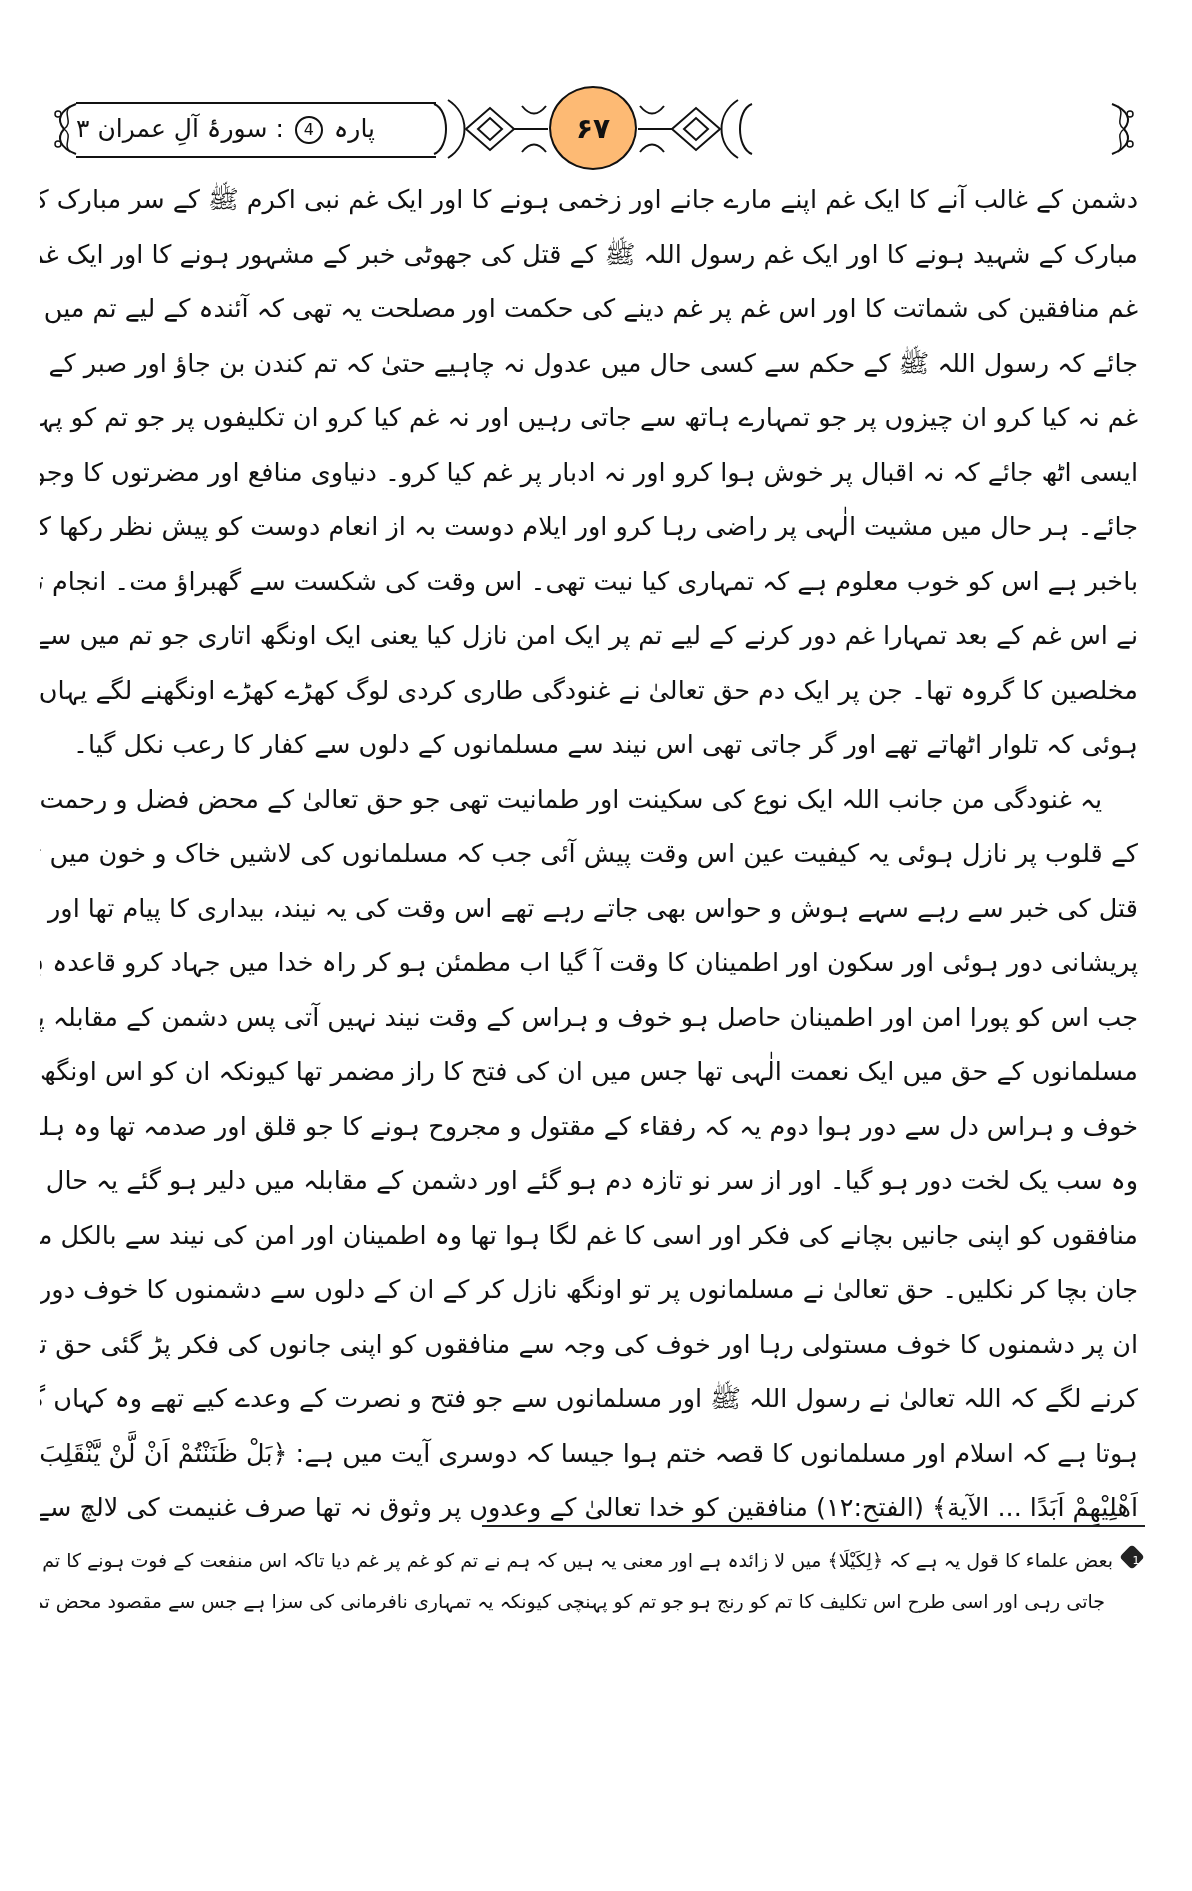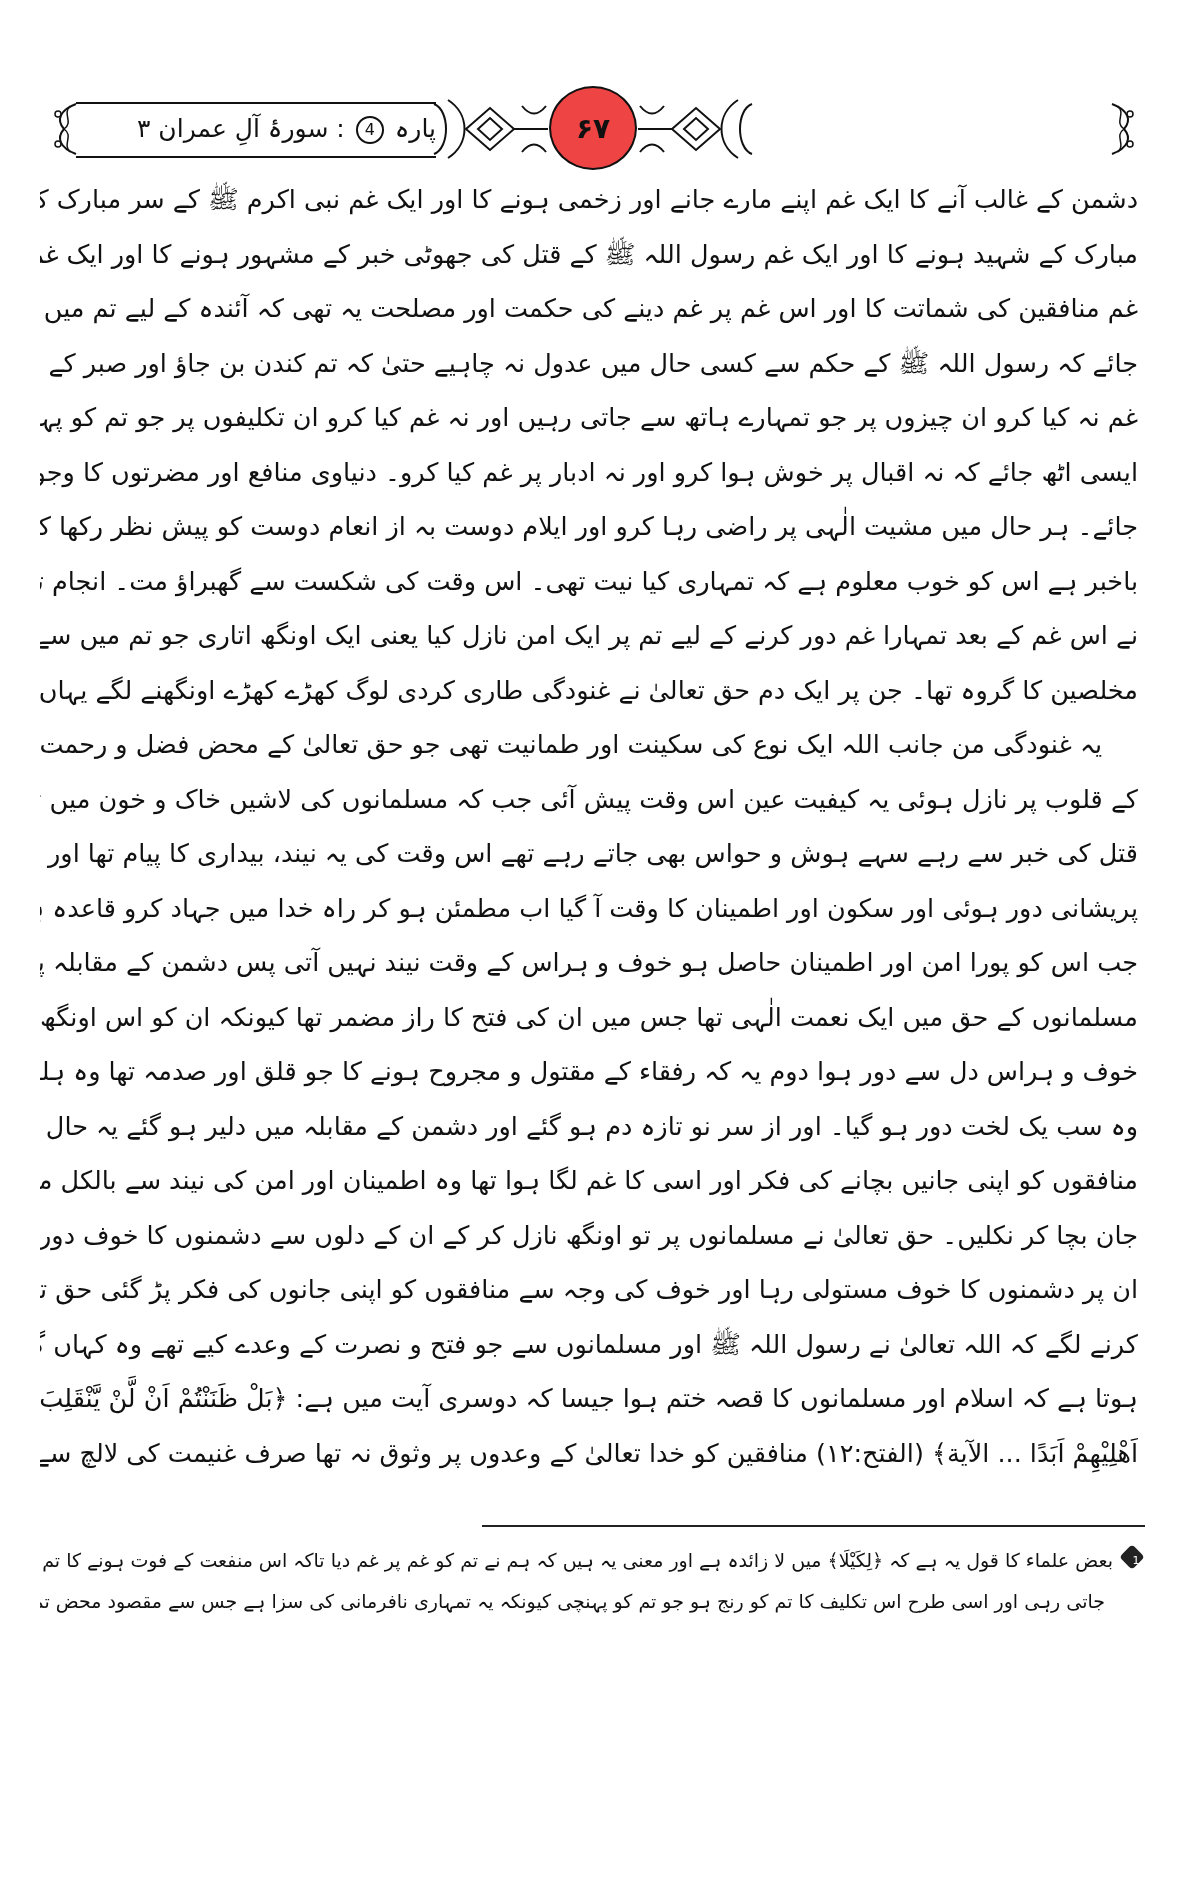"پارہ 4 : سورۂ آلِ" .hbox { justify-content: flex-start -> flex-end }
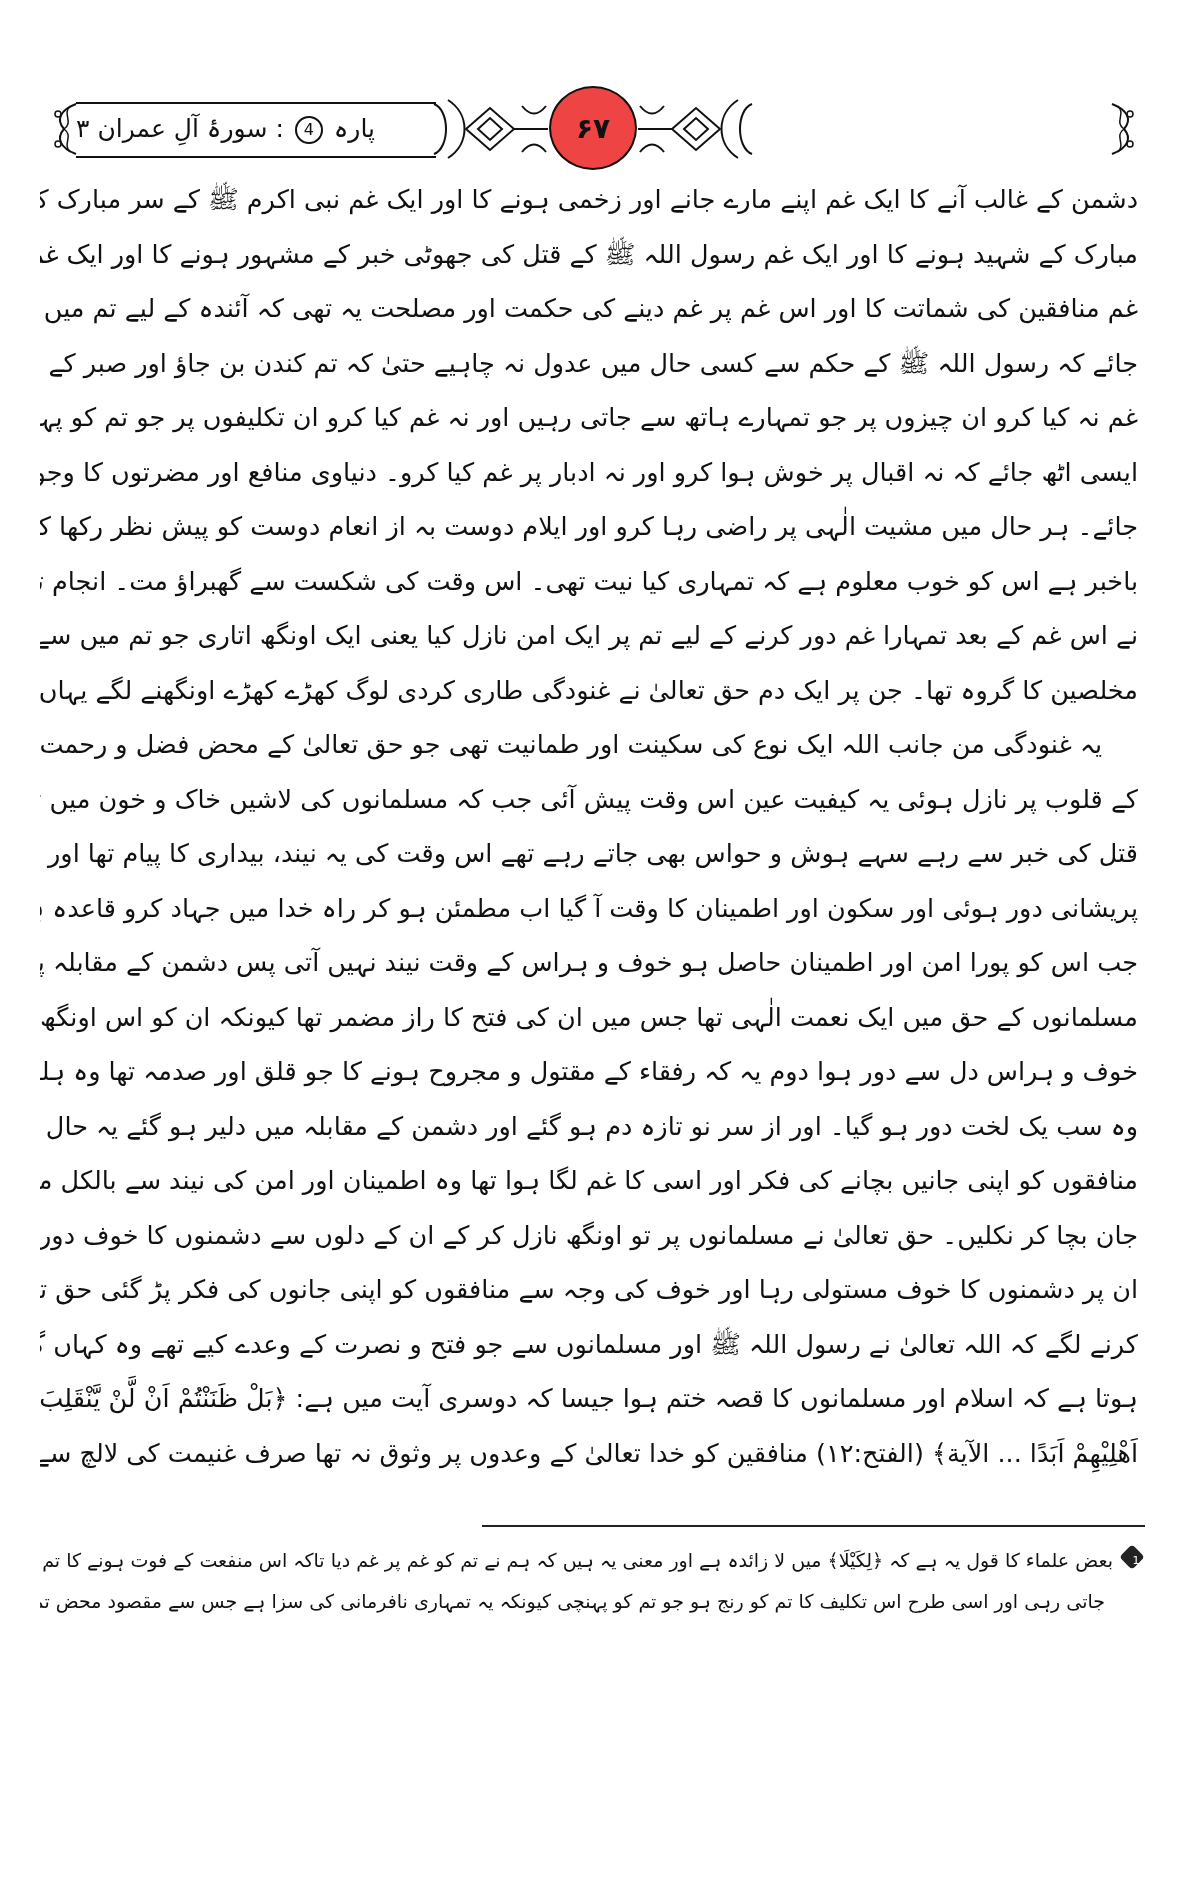"۶۷" .page-oval { background: #ef4444 -> #fdba74 }
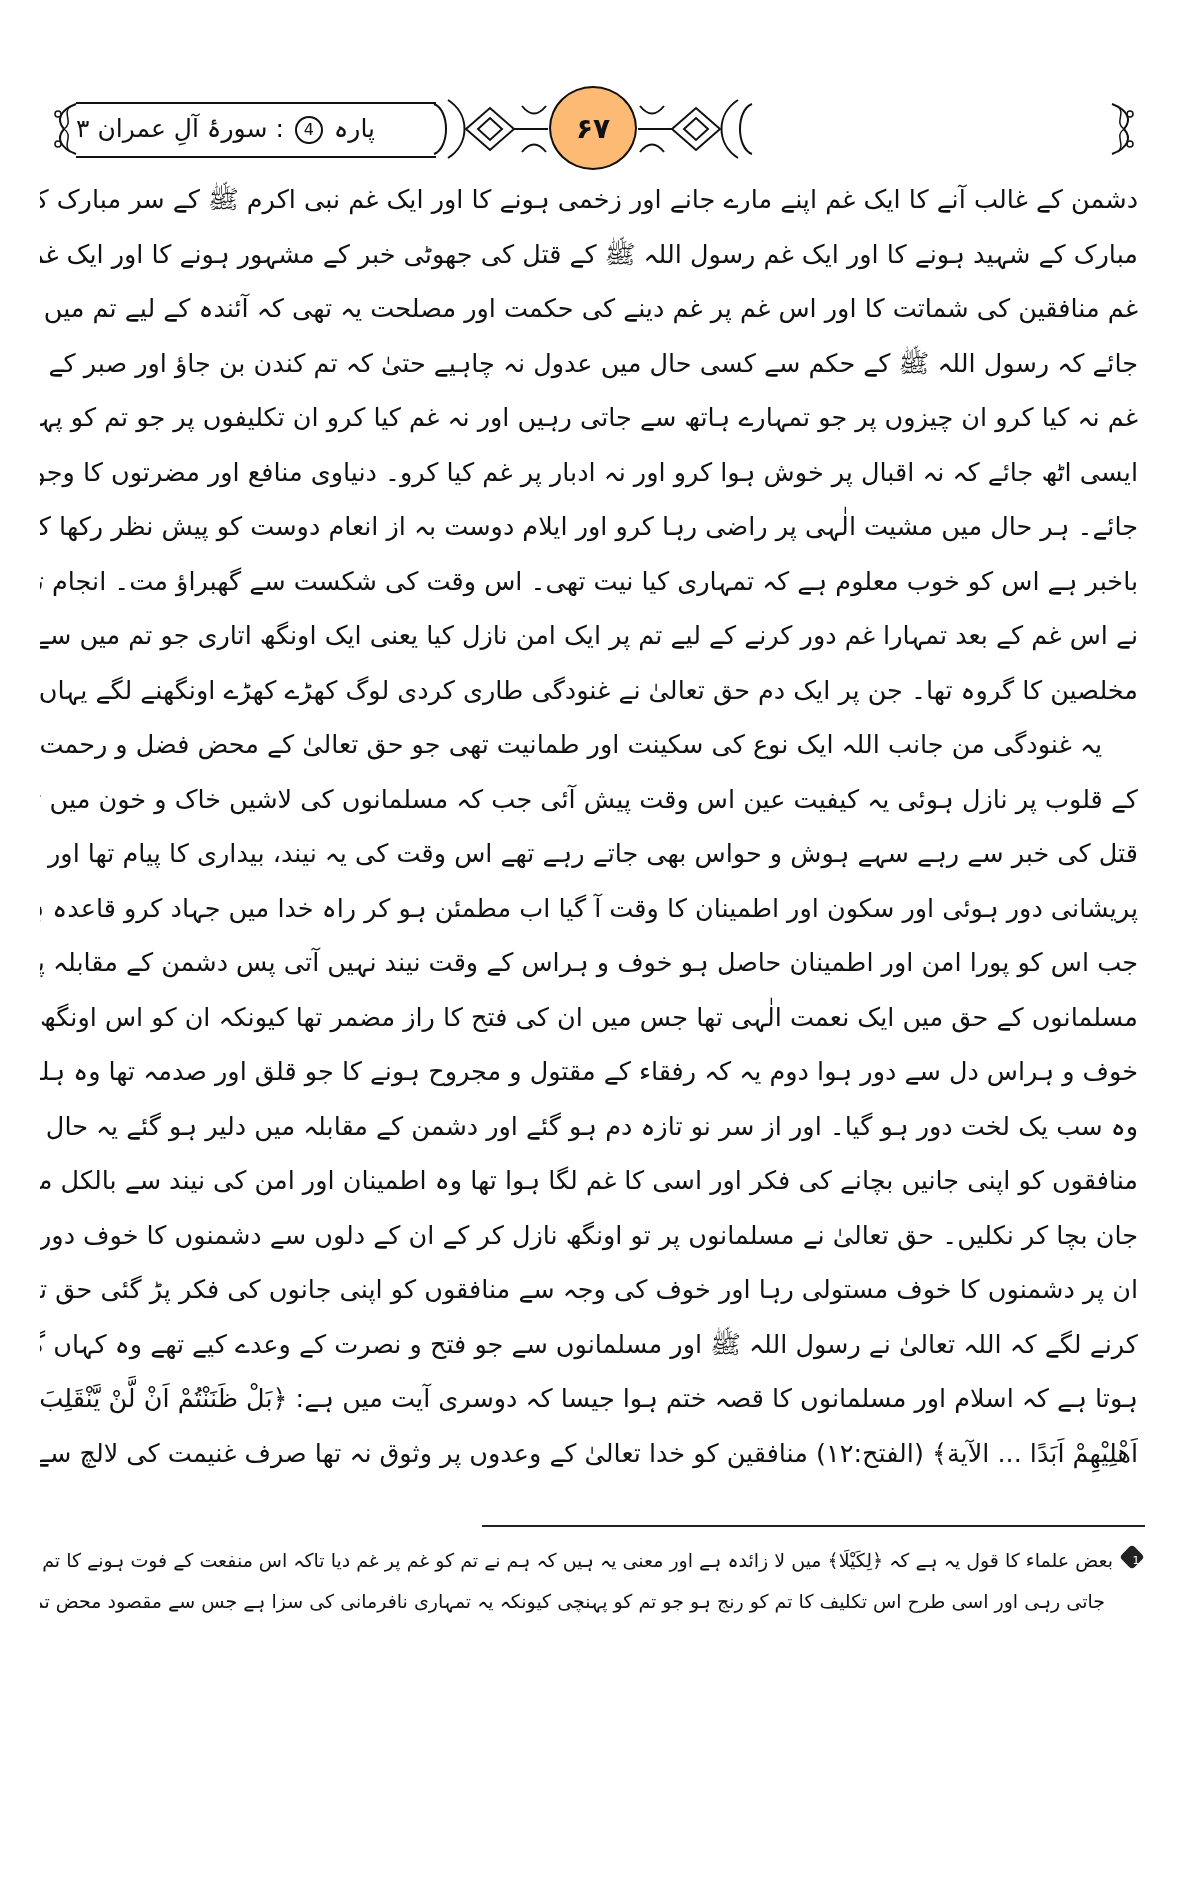"ہوئی کہ تلوار اٹھاتے تھے" div.line { html: none -> <div>ہوئی کہ تلوار اٹھاتے تھے اور گر جاتی تھی اس نیند سے مسلمانوں کے دلوں سے کفار کا رعب نکل گیا۔</div> }
